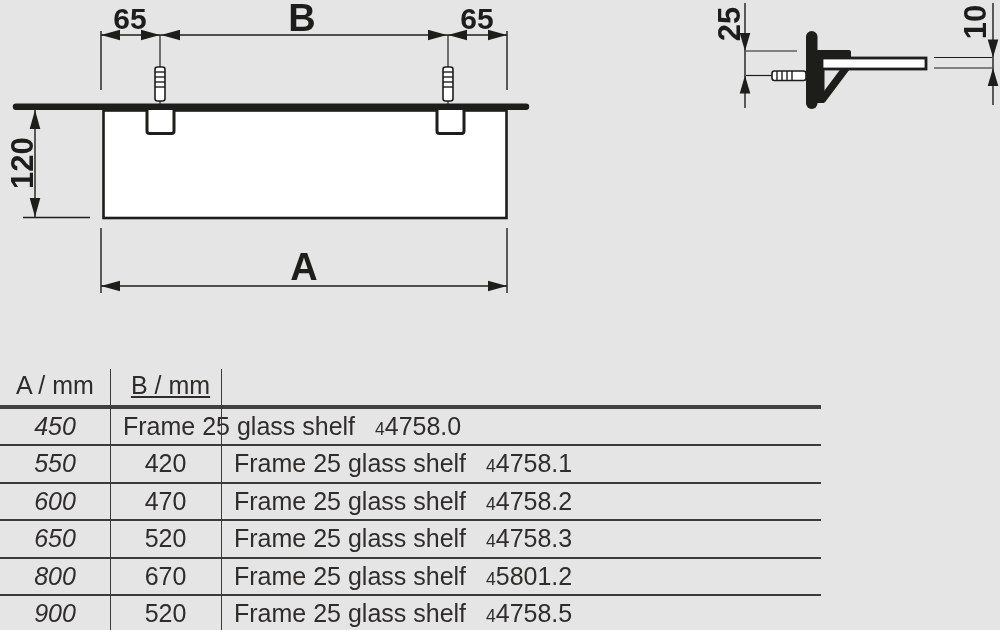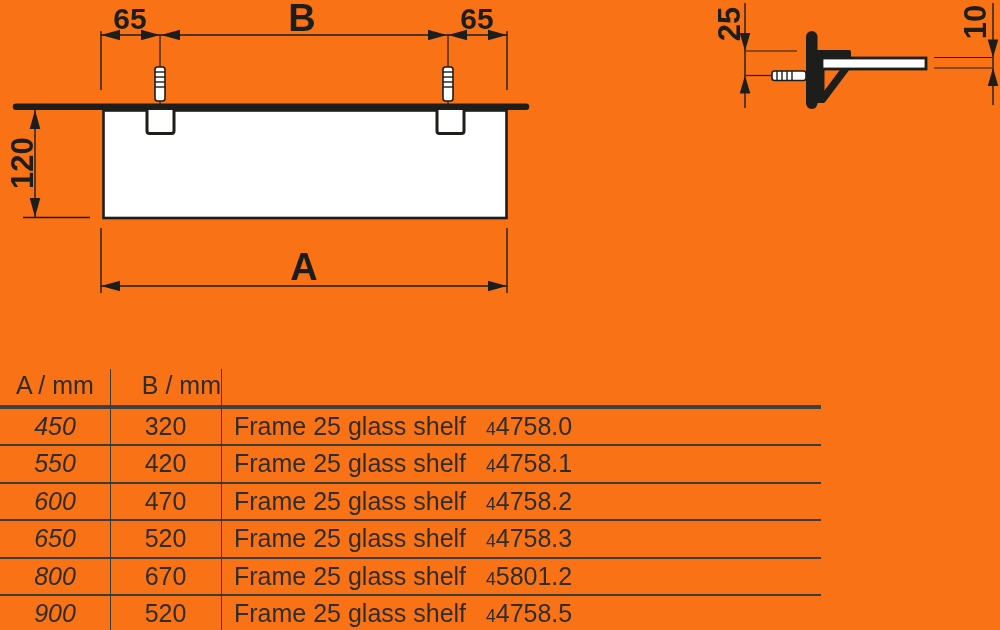"65" .stage { background: #f97316 -> #e5e5e5 }
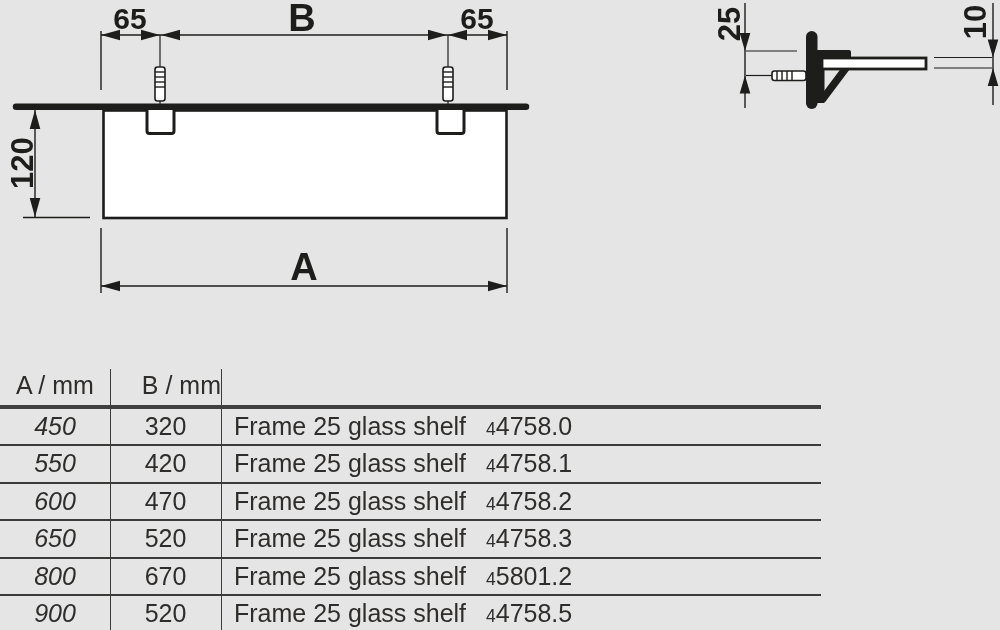"B / mm" .h-b { text-align: right -> center; text-decoration: none -> underline }
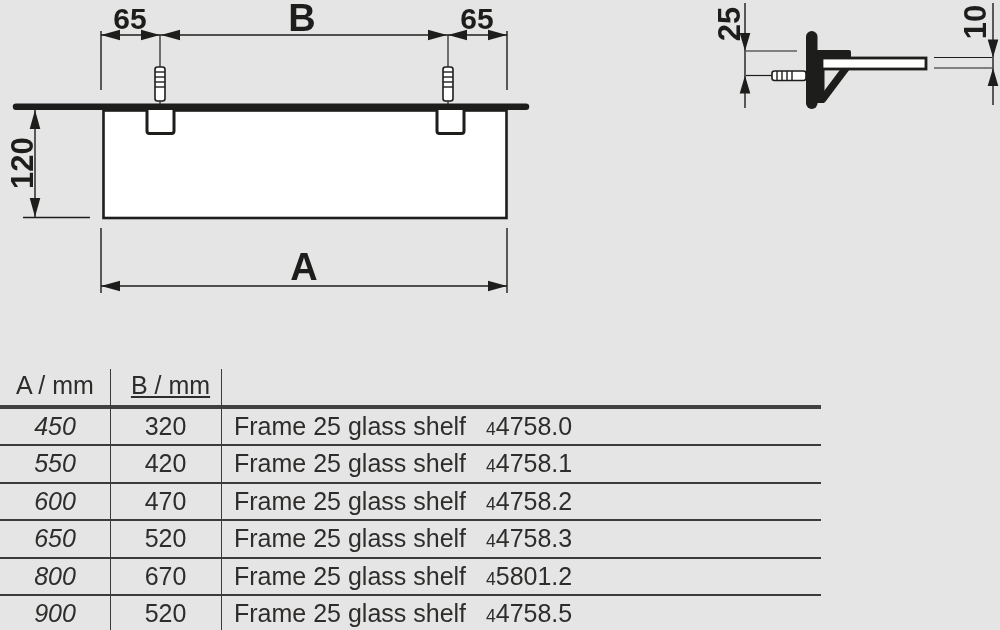"320" div.col-b { html: <div>320</div> -> none }
